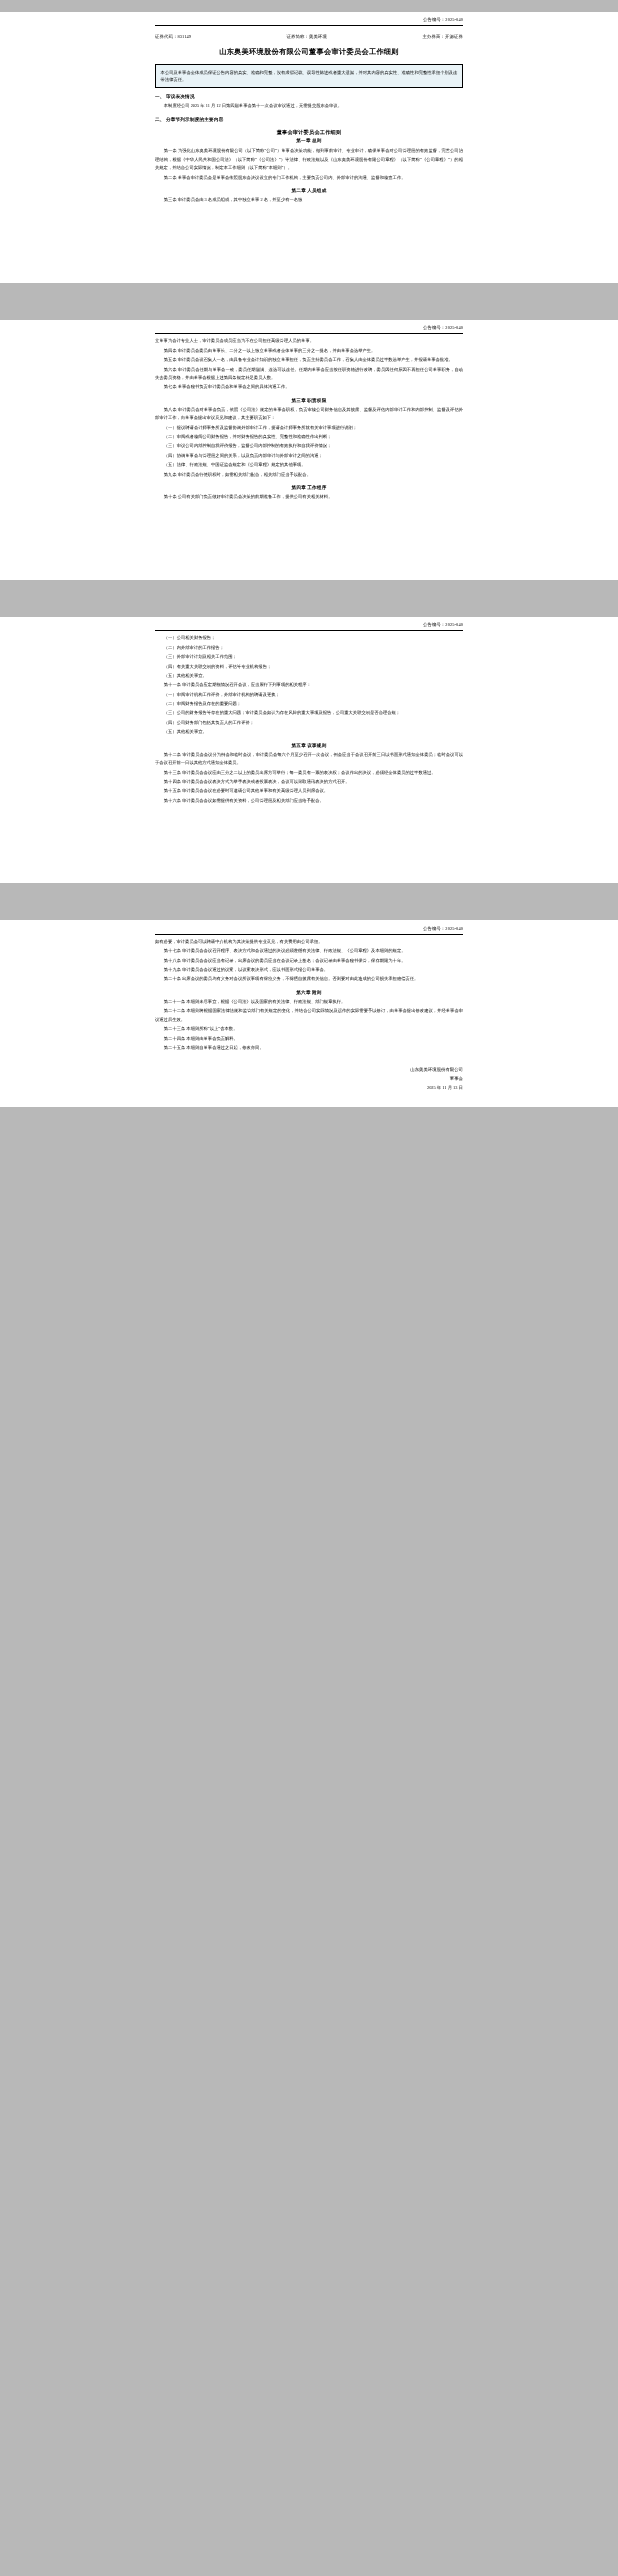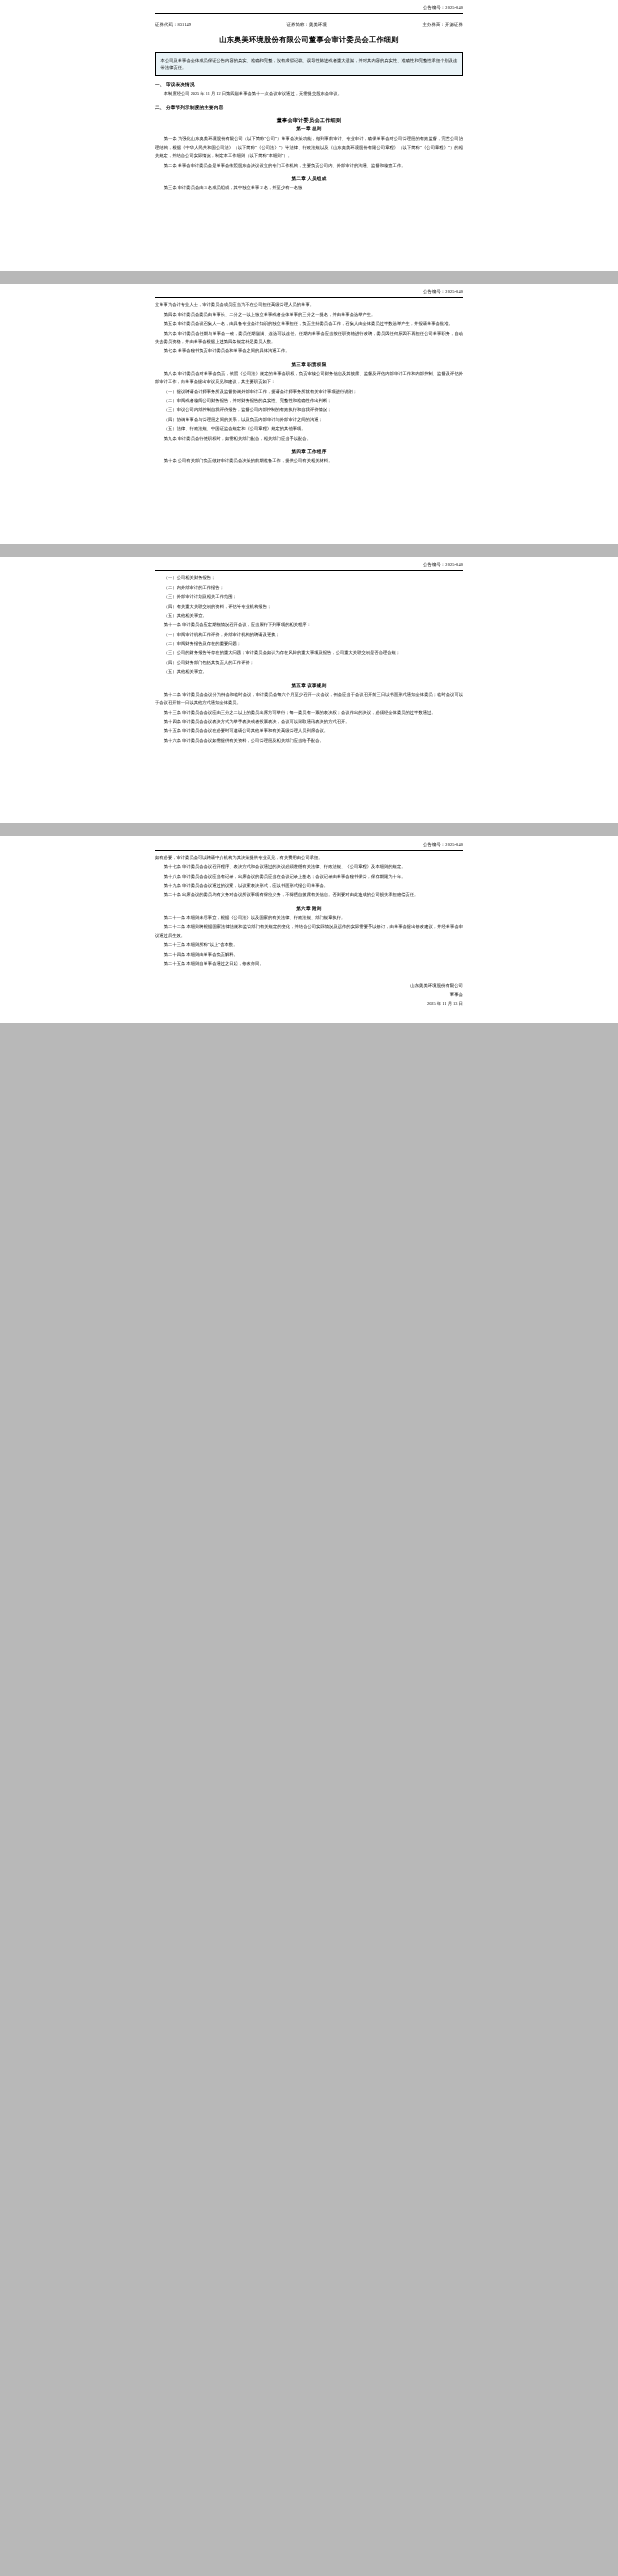"山东奥美环境股份有限公司董事会审计委员会工作细则" .page { margin: 0 auto -> 12px auto }
